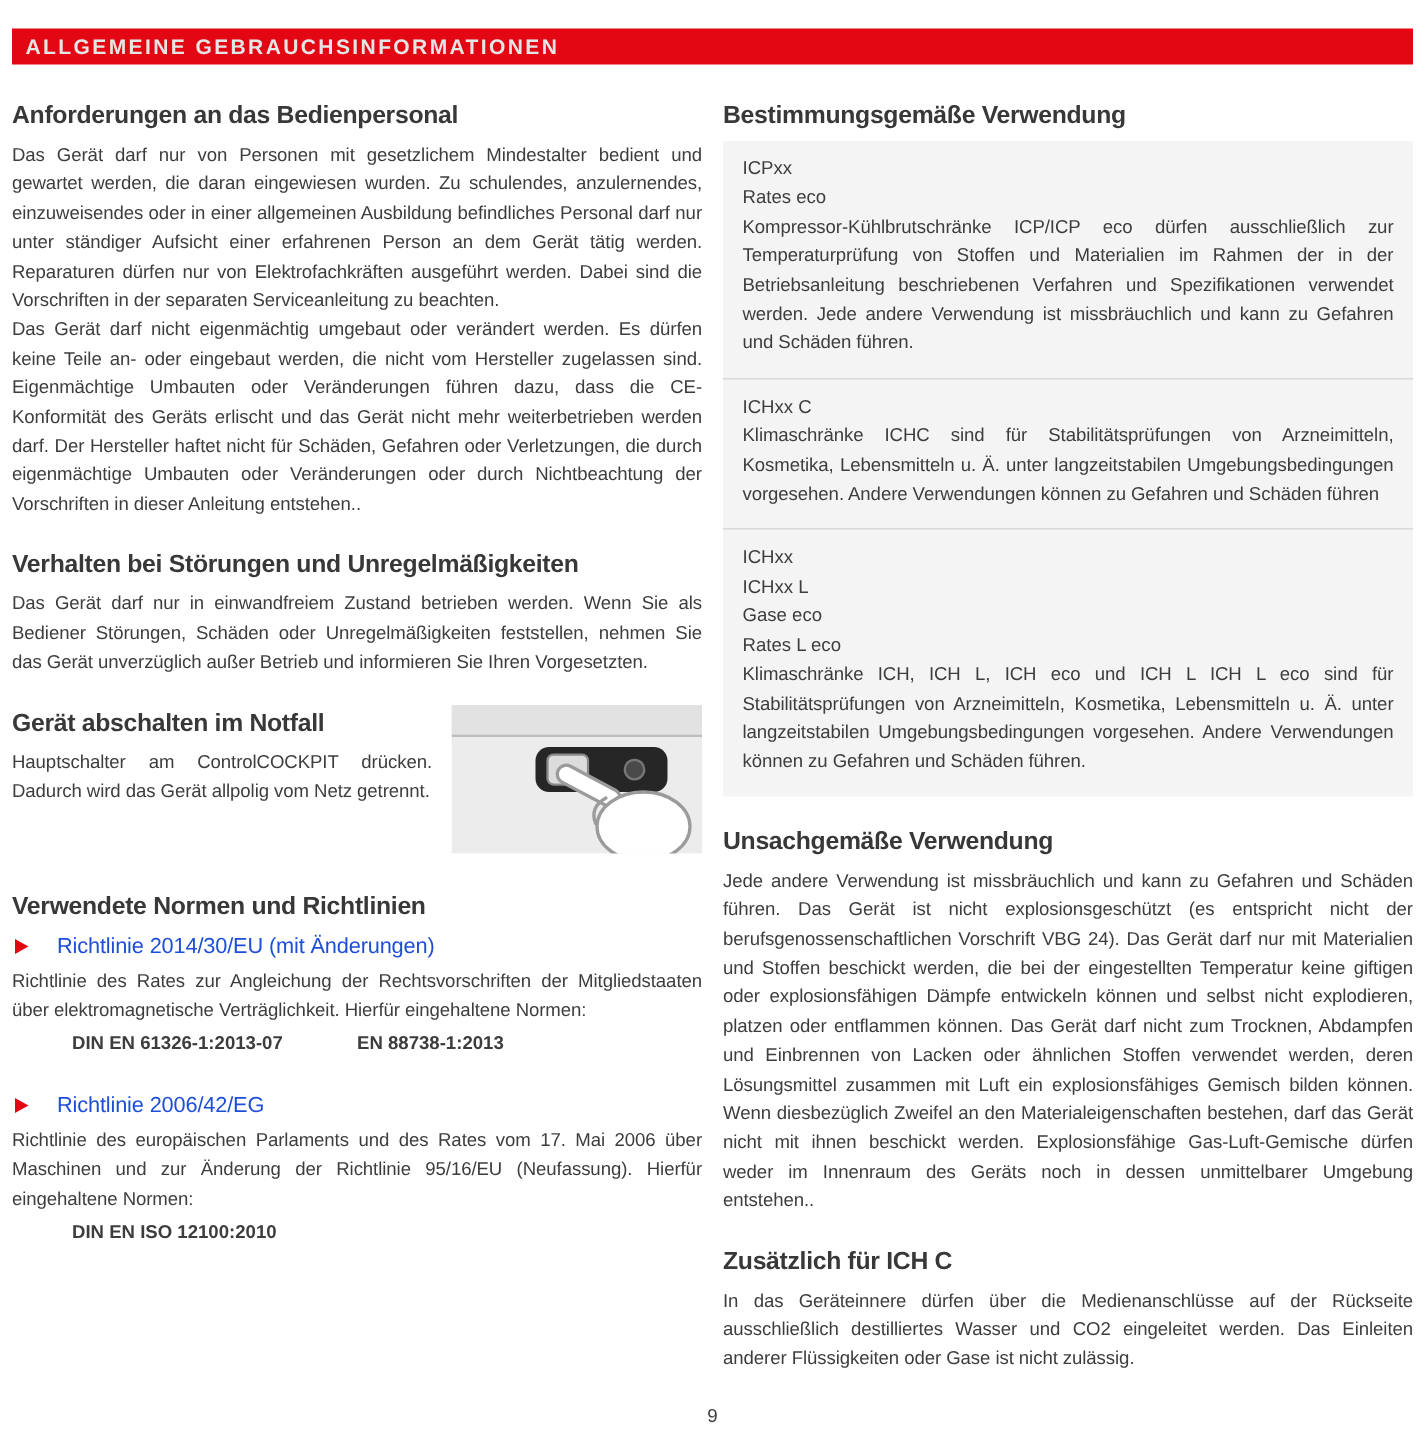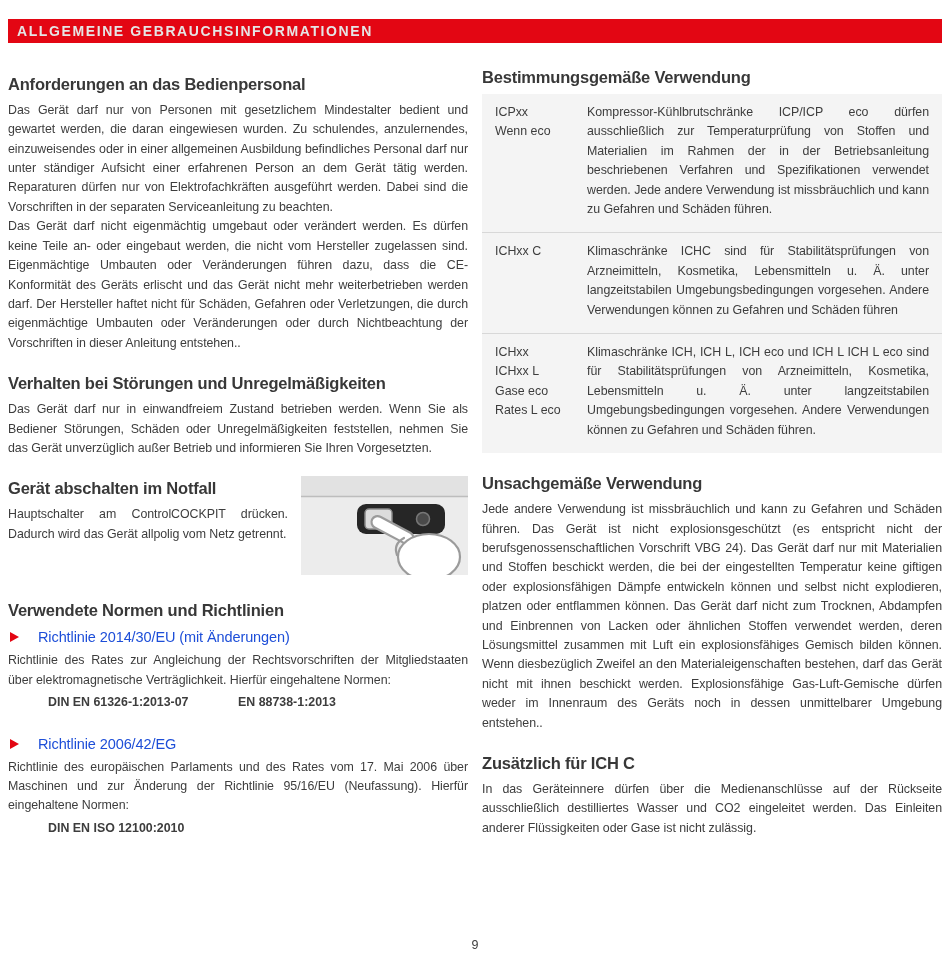"Anforderungen an das Bedienpersonal" .columns { align-items: flex-end -> none }
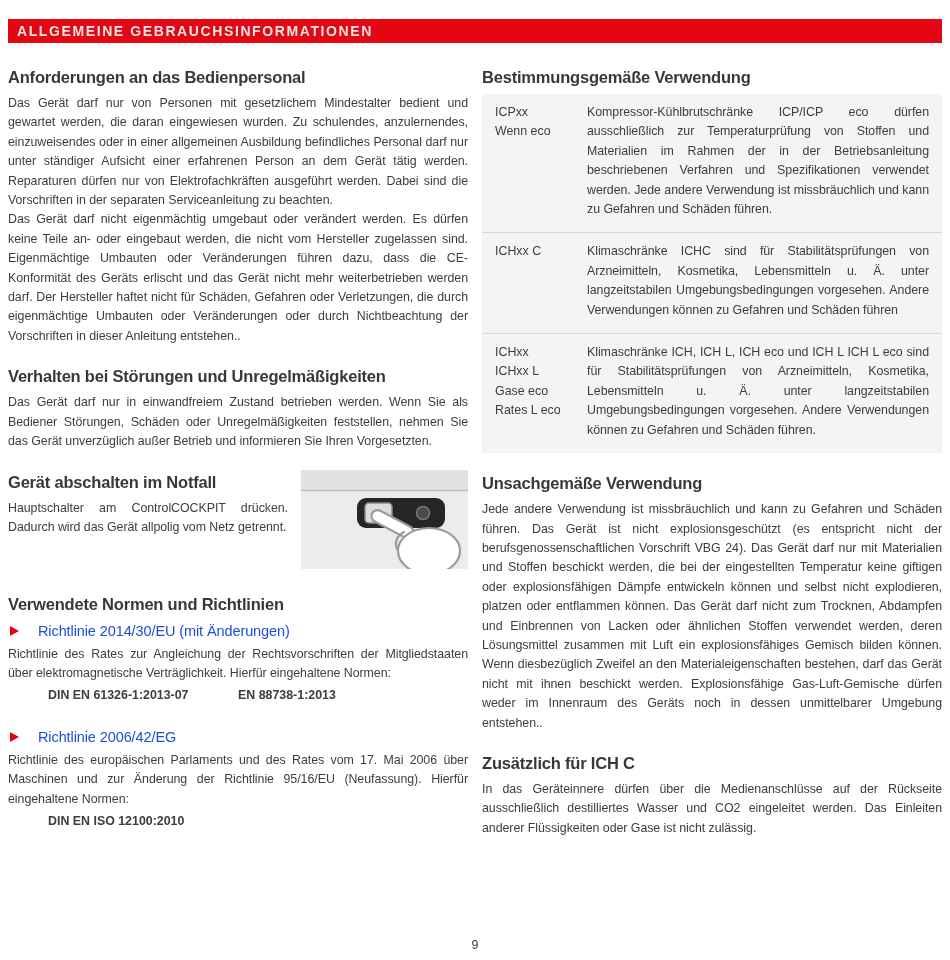"ICPxx" .usage-row { flex-direction: none -> column }
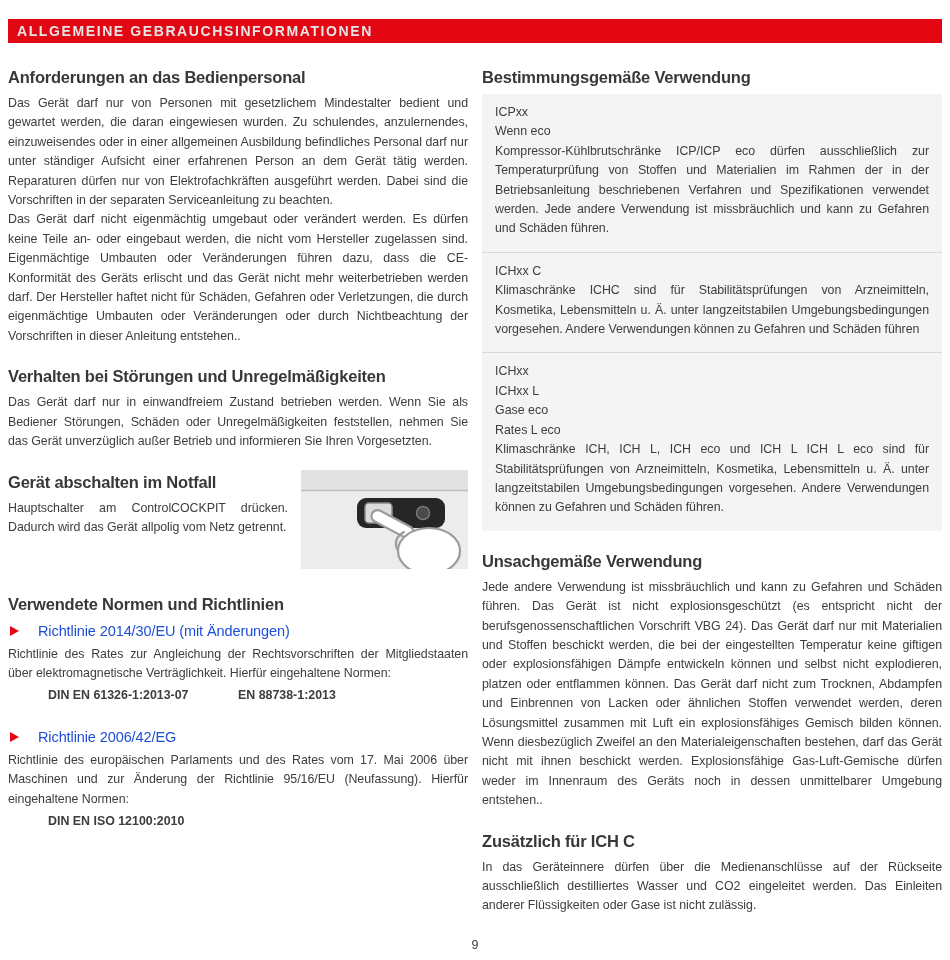"Wenn eco" div { text: Wenn -> Rates }
